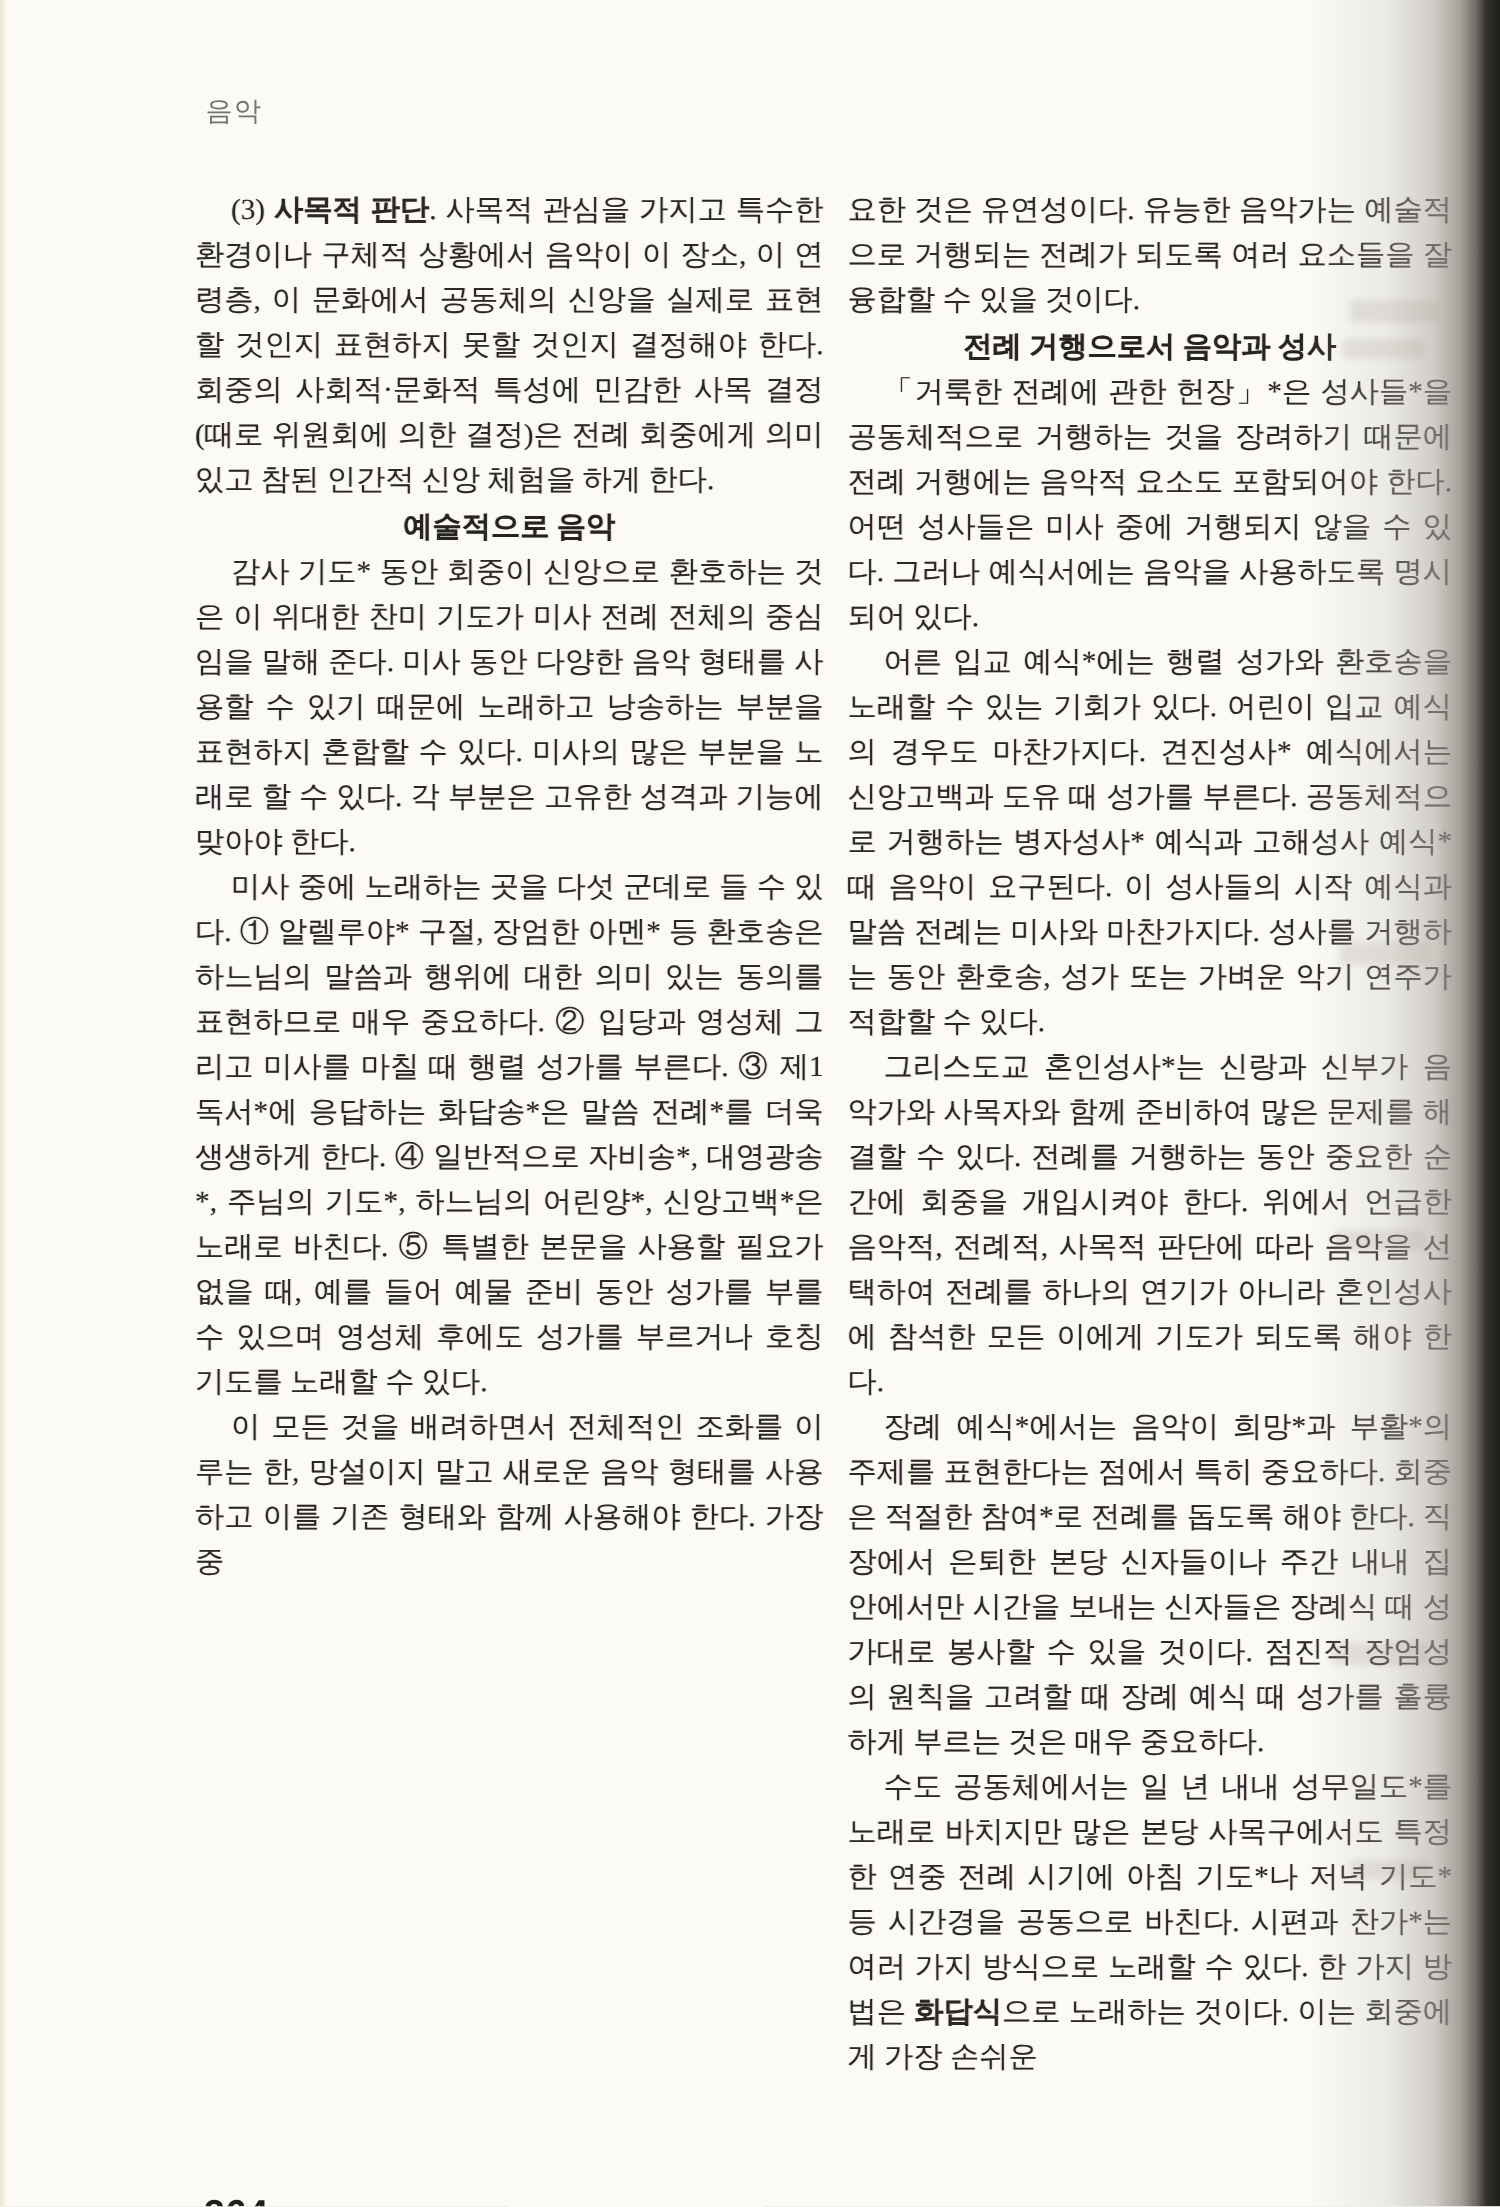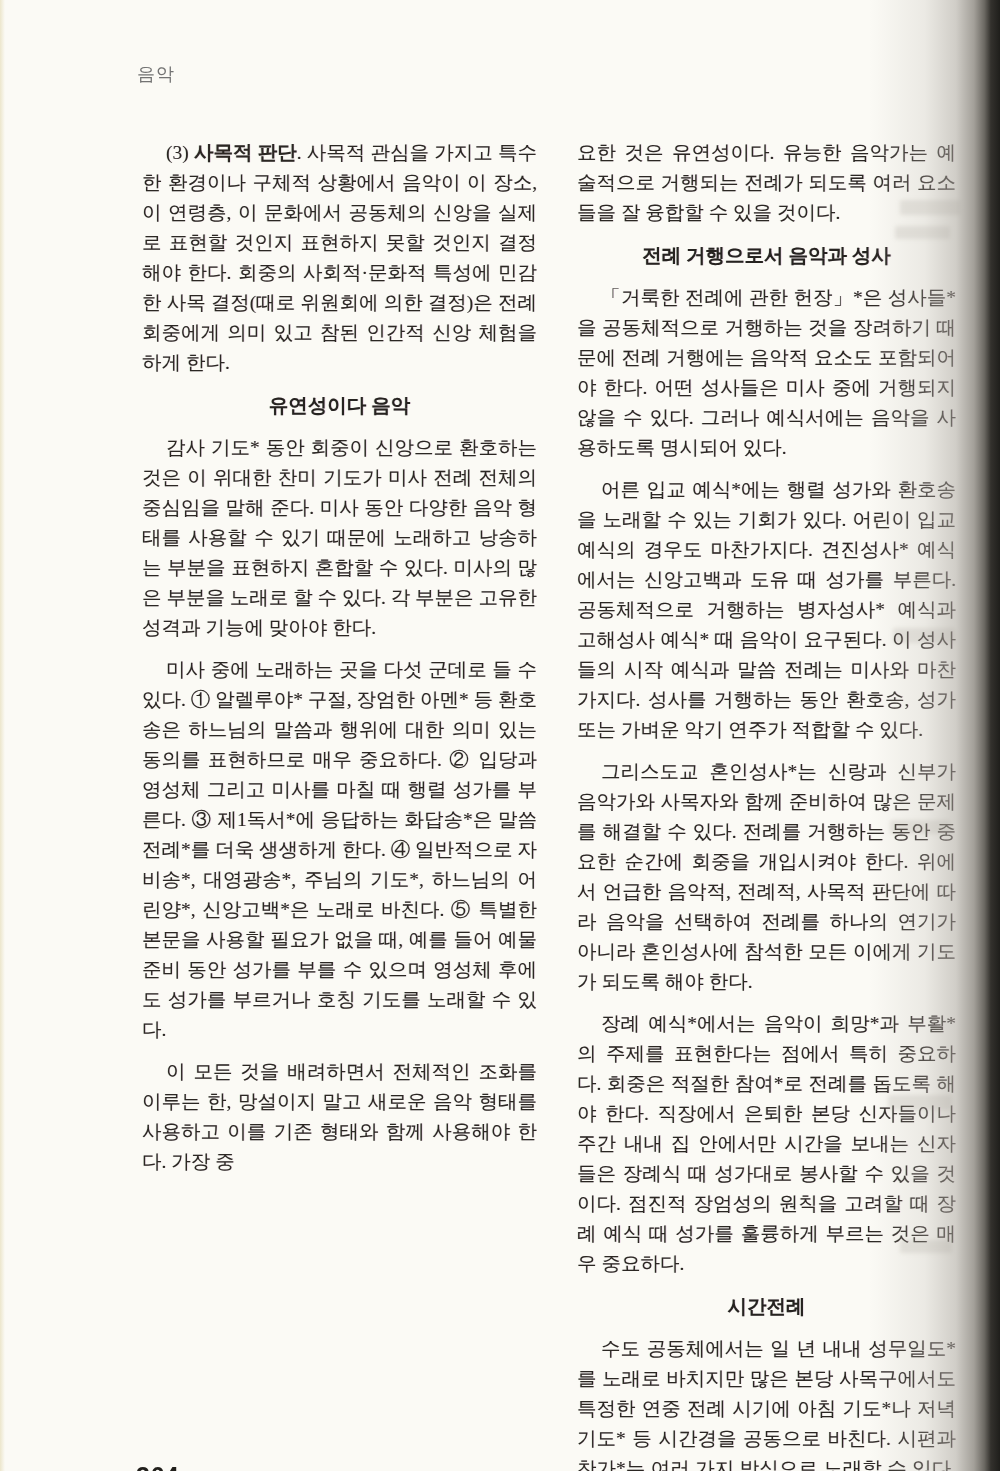"(3) 사목적 판단. 사목적 관심을" .para { margin: 12px -> 0 }
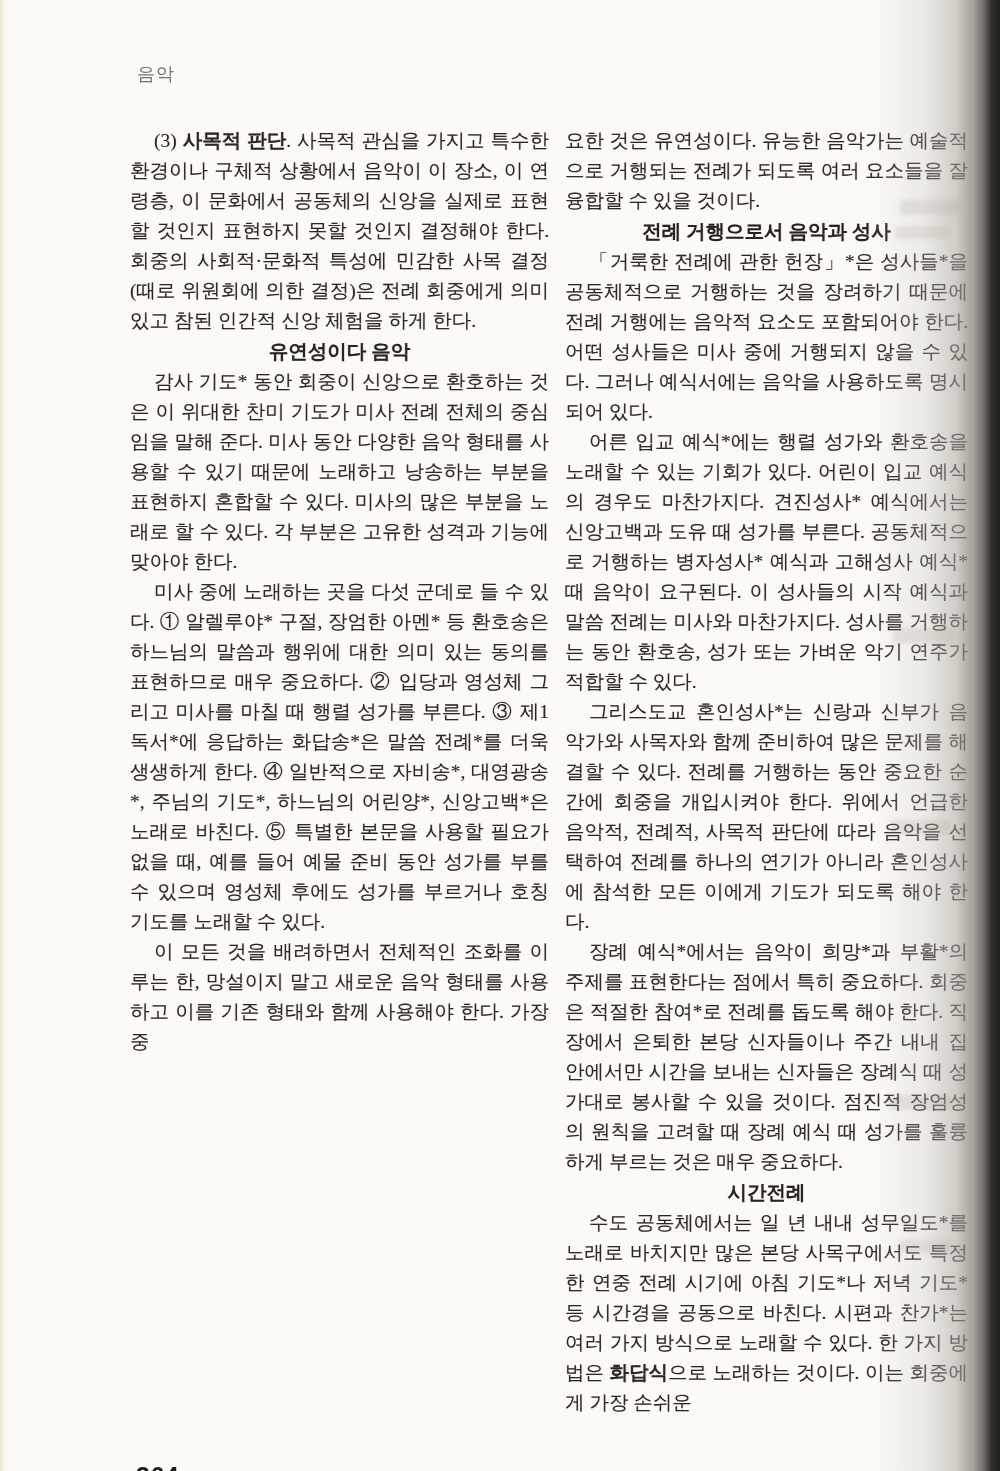"유연성이다 음악" h3.col-heading { text: 유연성이다 -> 예술적으로 }
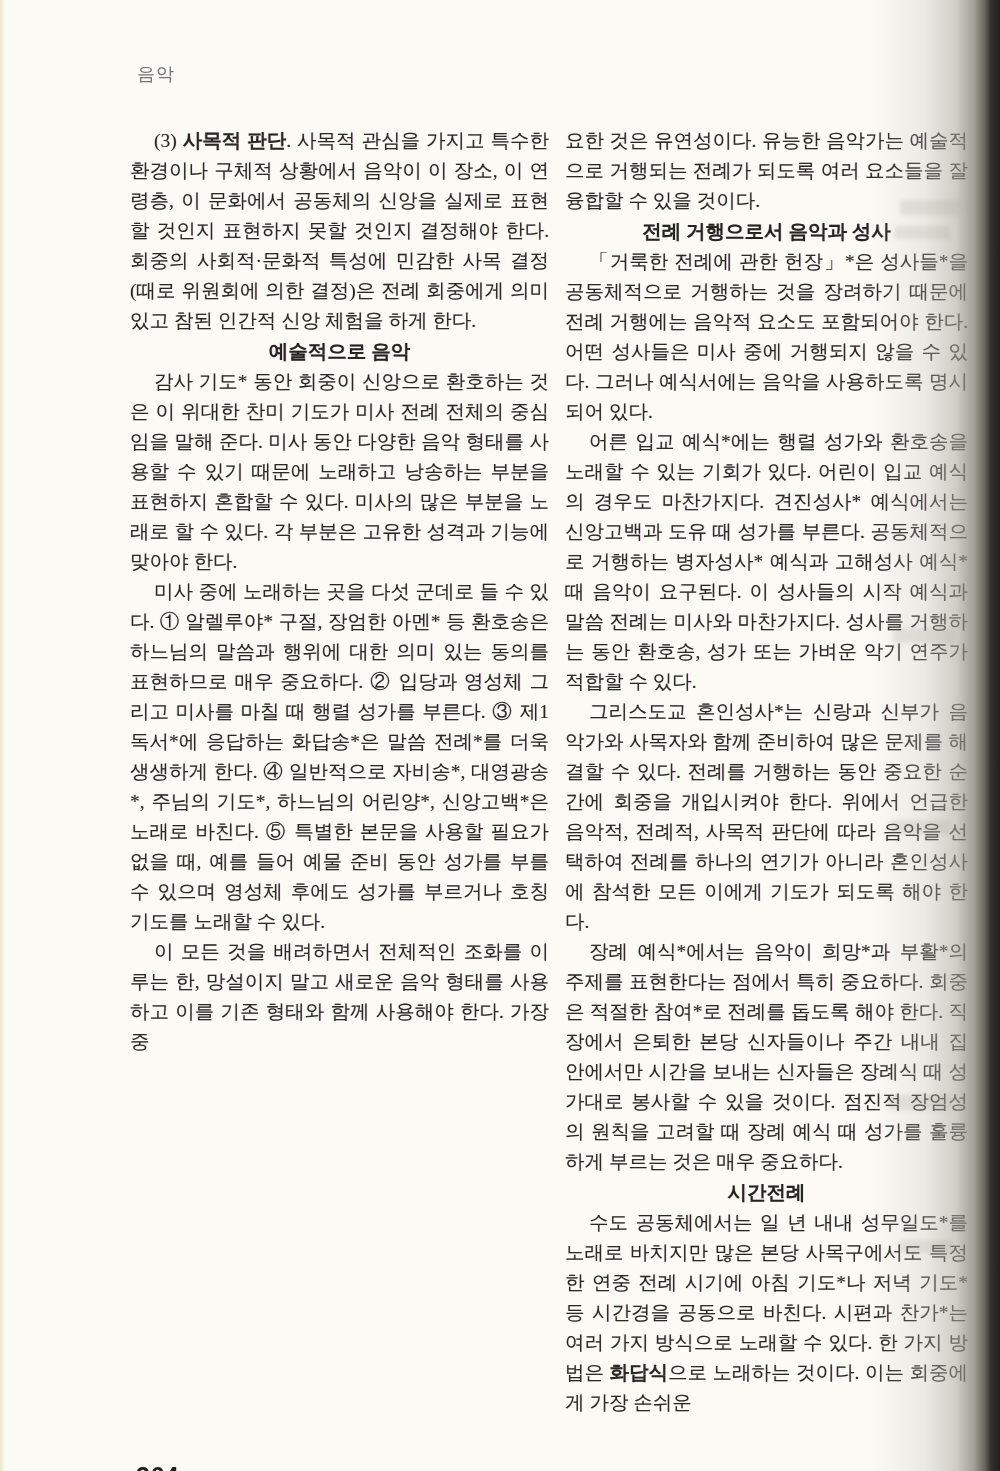"시간전례" h3.col-heading { html: <h3>시간전례</h3> -> none }
